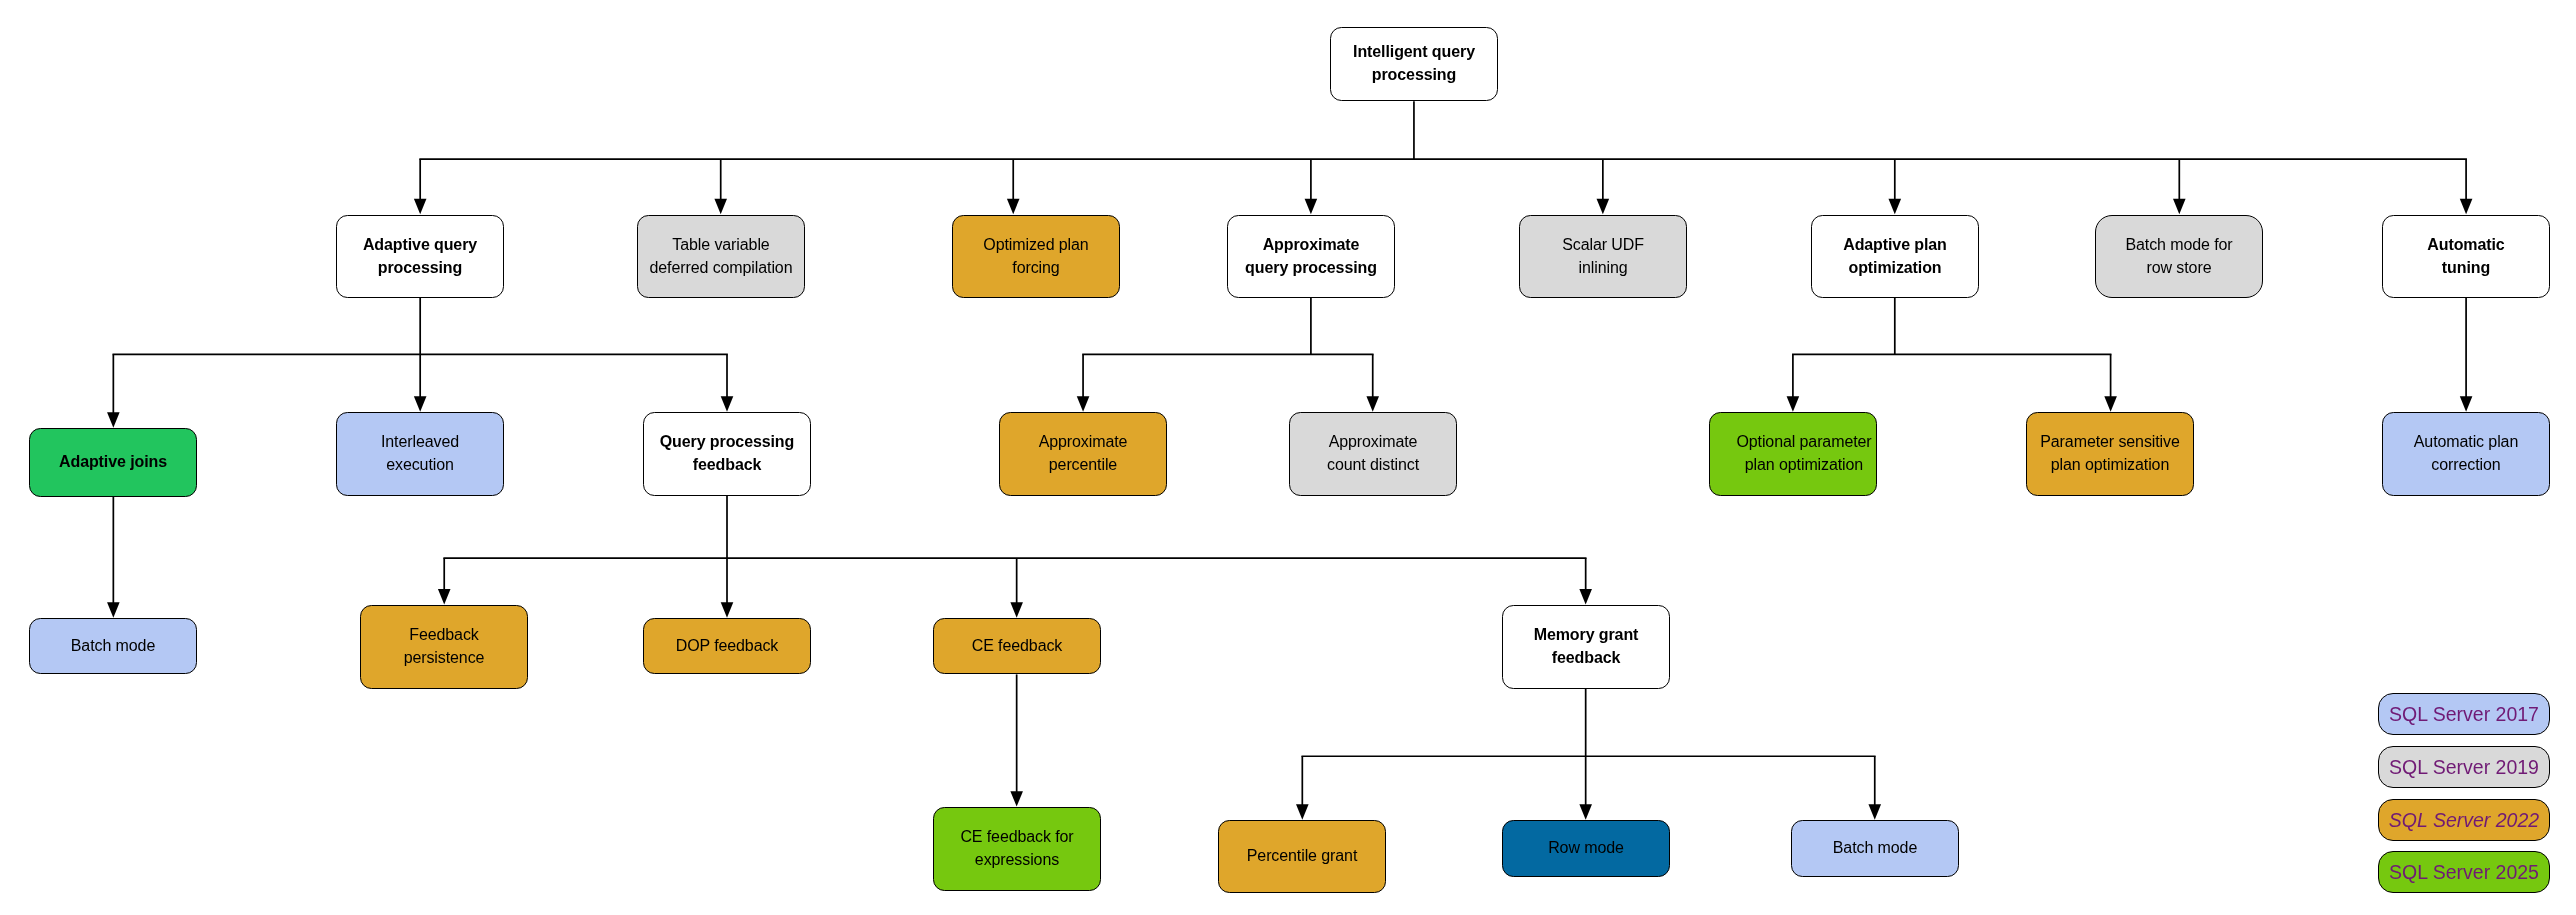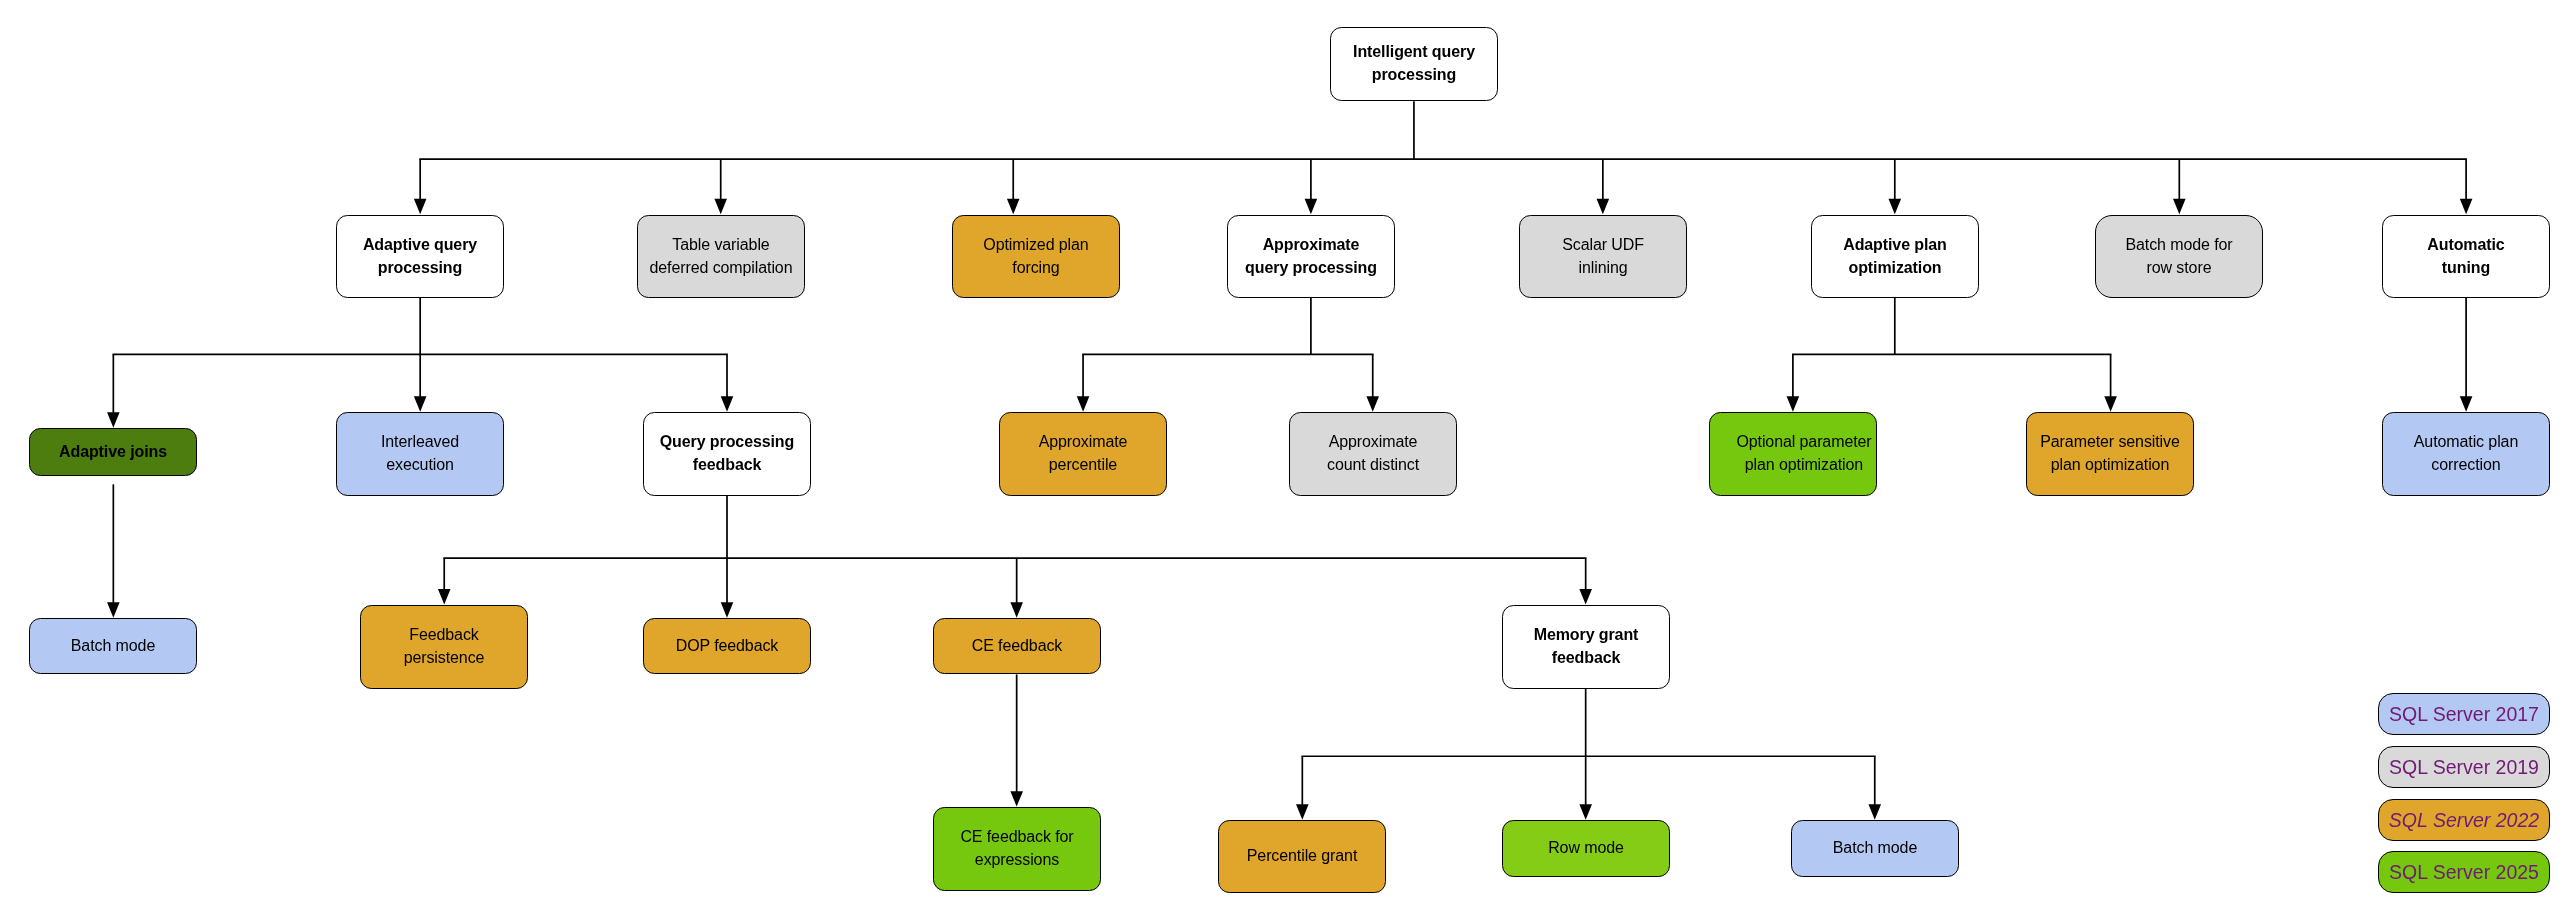"Adaptive joins" div.node { background: #4d7c0f -> #22c55e; height: 48px -> 69px }
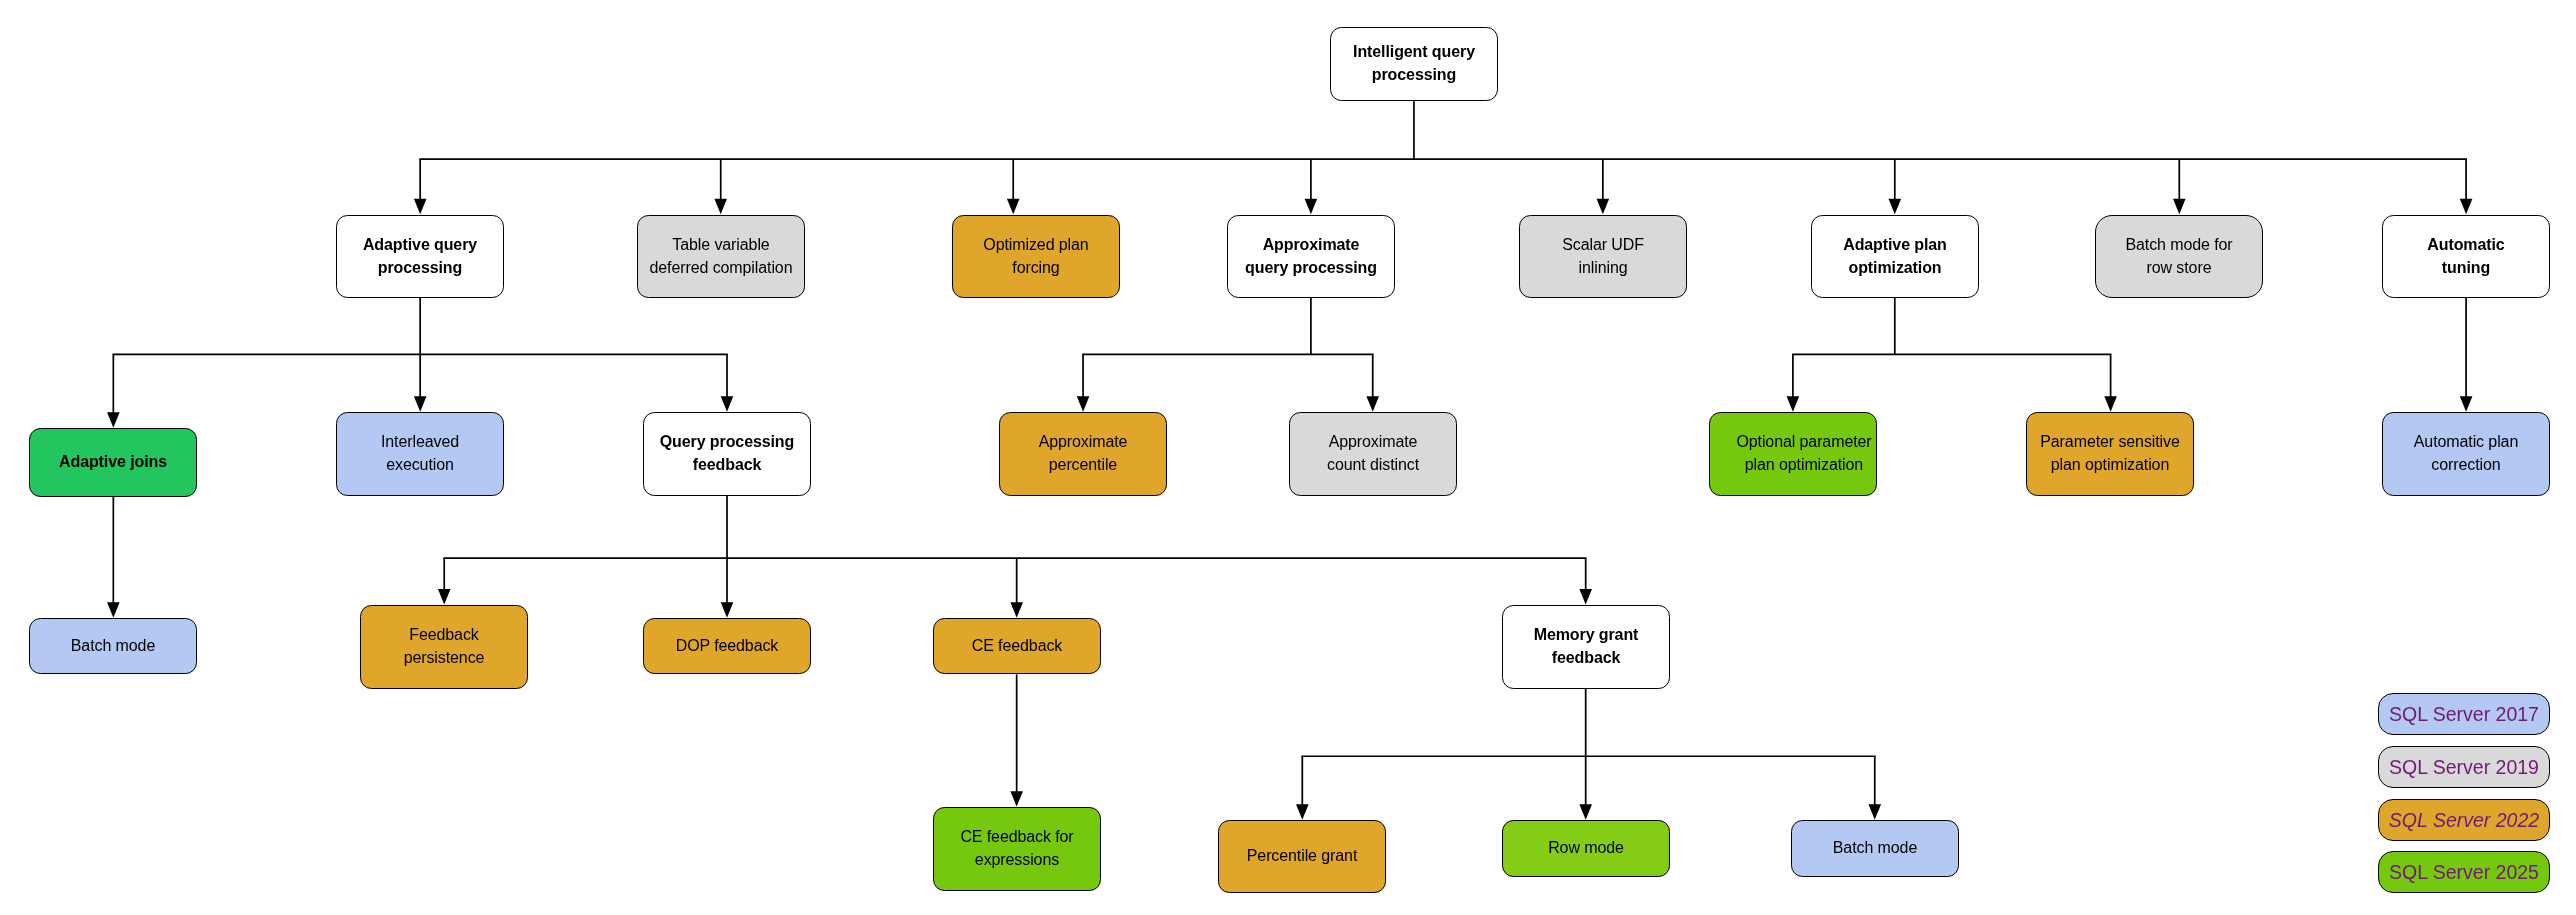"Row mode" div.node { background: #84cc16 -> #0369a1 }
